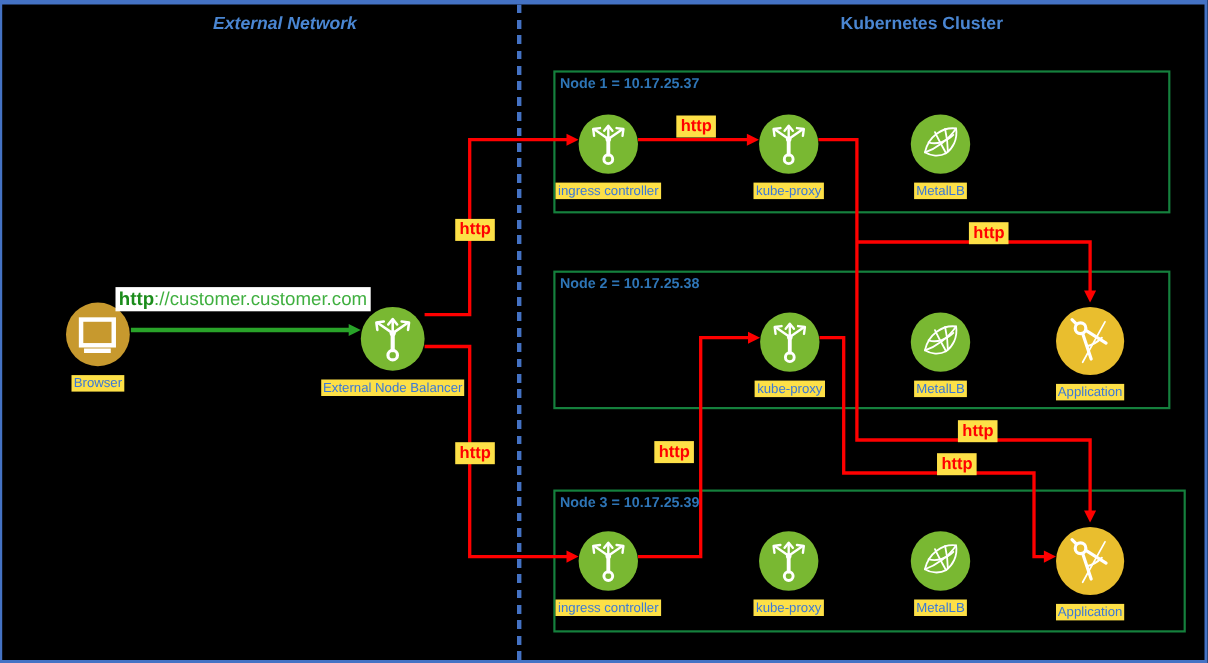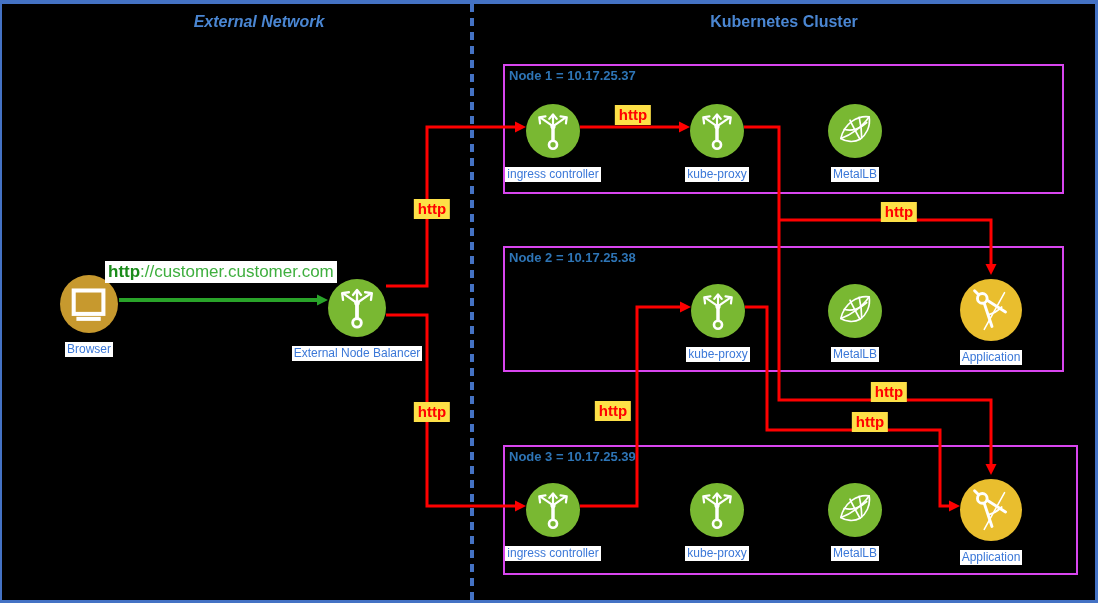"Kubernetes Cluster" .title.cluster { left: 782px -> 836px }
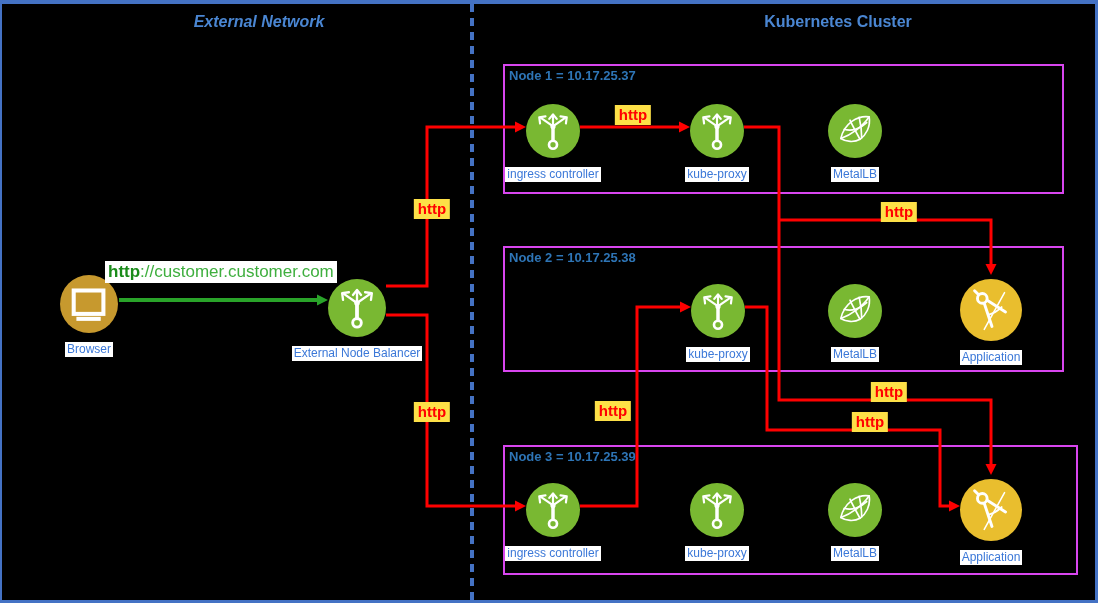"Node 1 = 10.17.25.37" .group { border: 2px solid #d946ef -> 2px solid #15803d }
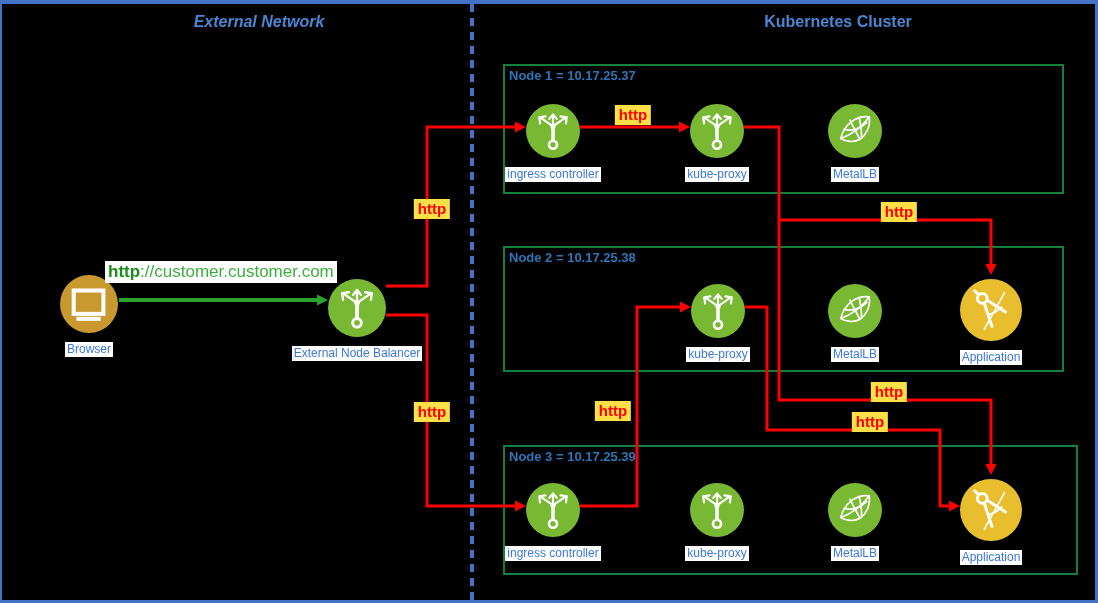"ingress controller" .node-label { background: #ffffff -> #fde047 }
